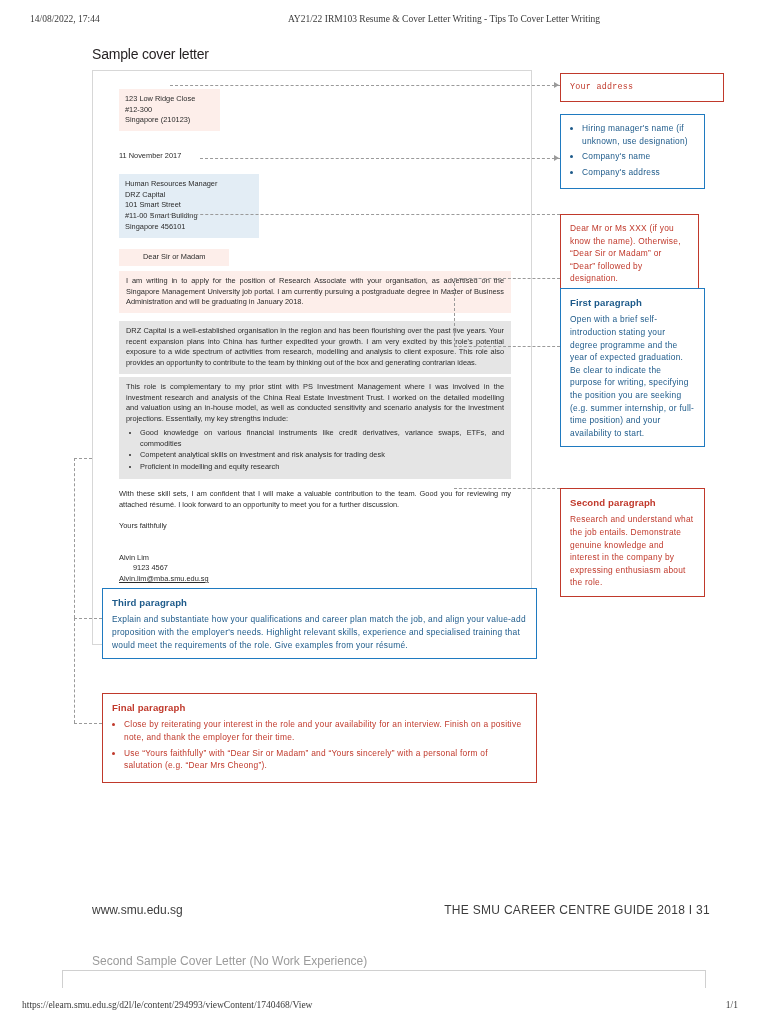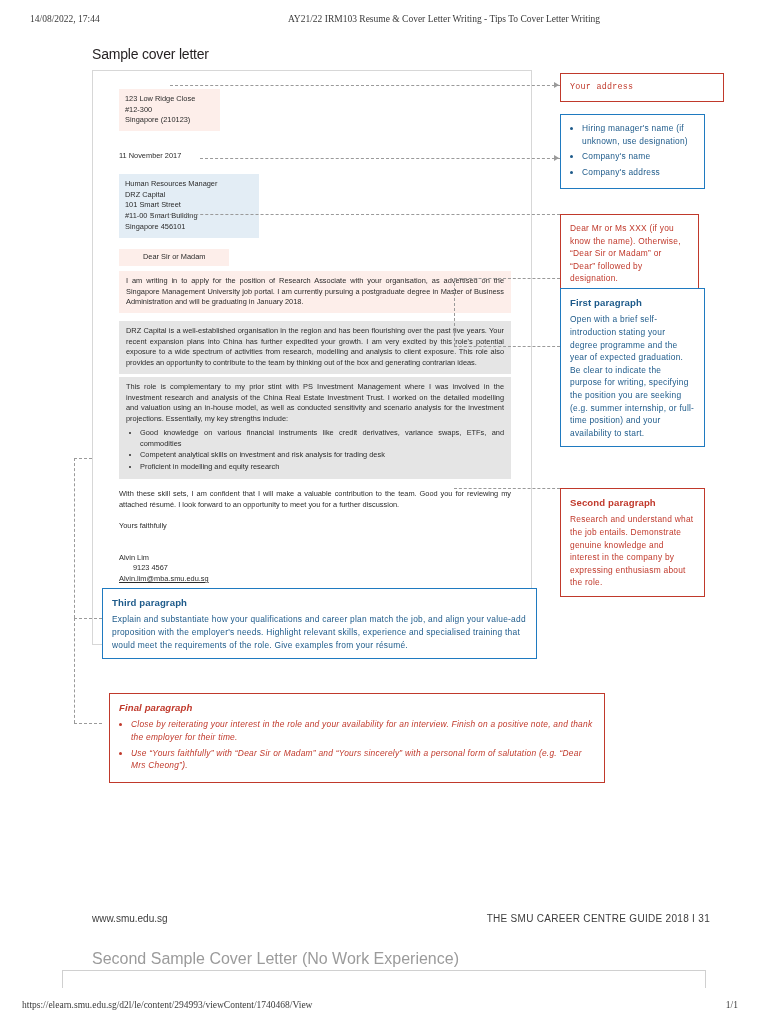"Final paragraph" #callout-final-para { font-style: italic -> none; left: 79px -> 72px; width: 496px -> 435px }
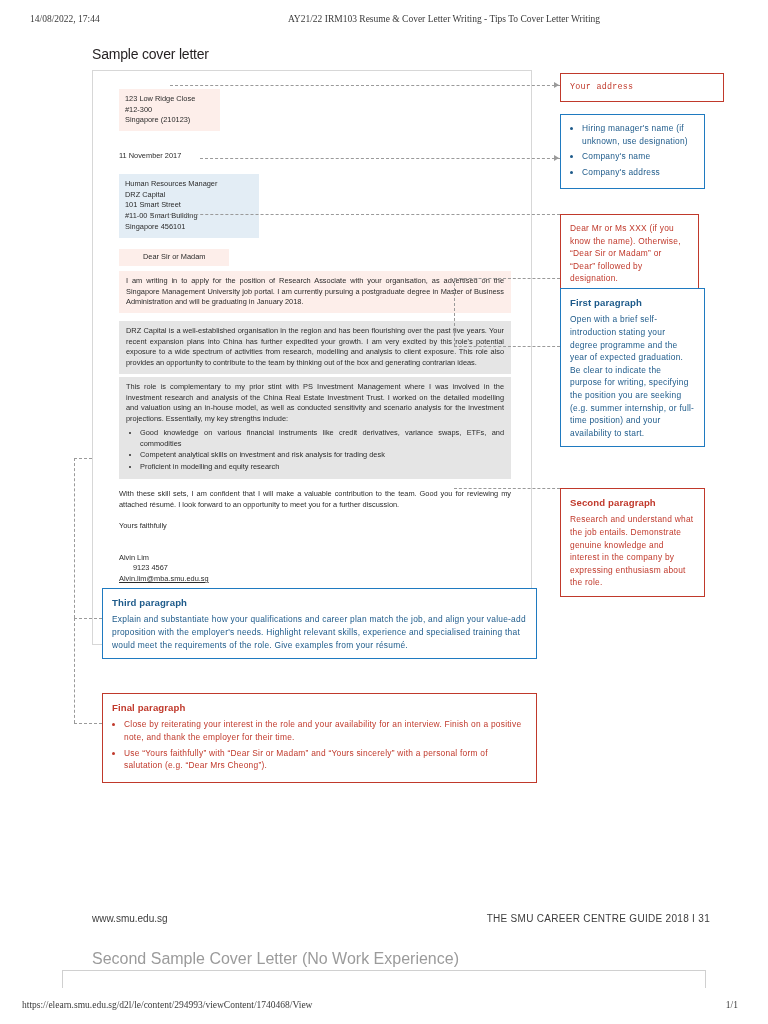"www.smu.edu.sg" .pg-foot { bottom: 64px -> 71px; font-size: 10px -> 12px }
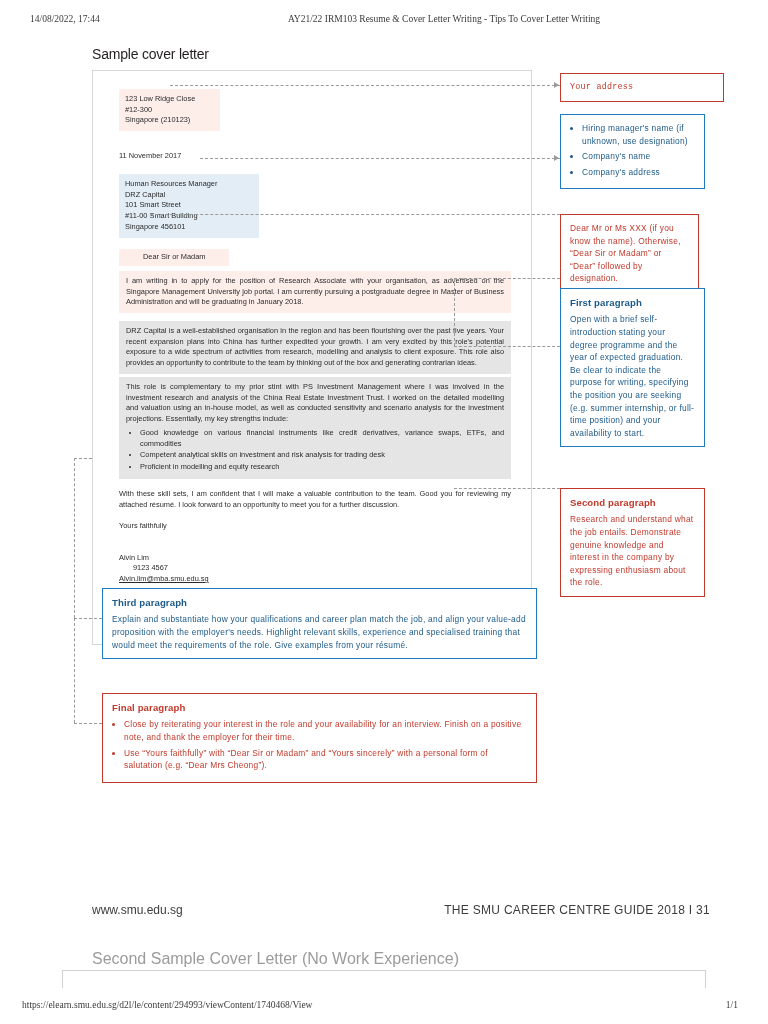"Second Sample Cover Letter (No" .next-heading { font-size: 16px -> 12px }
